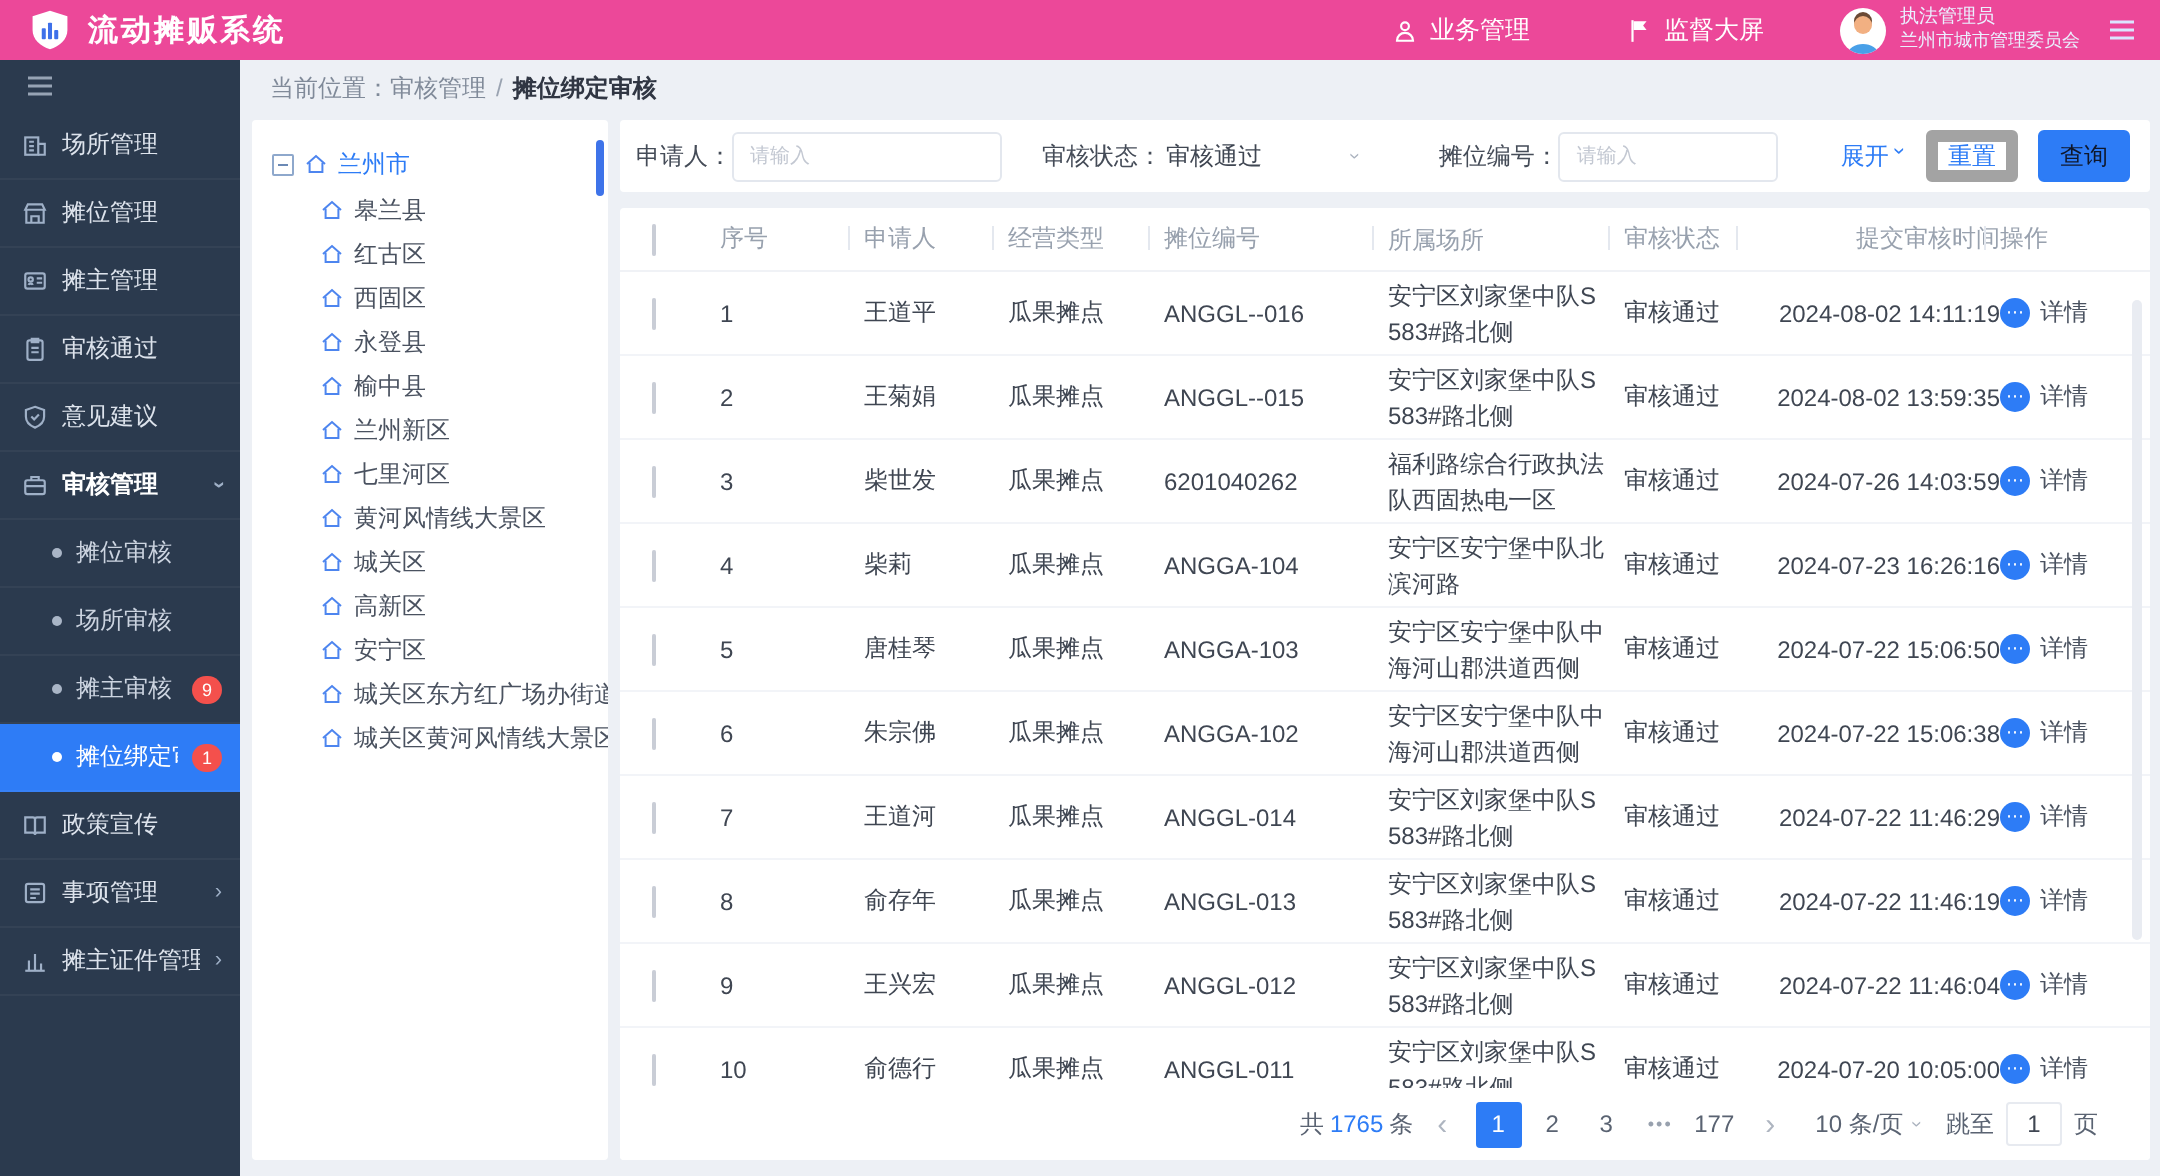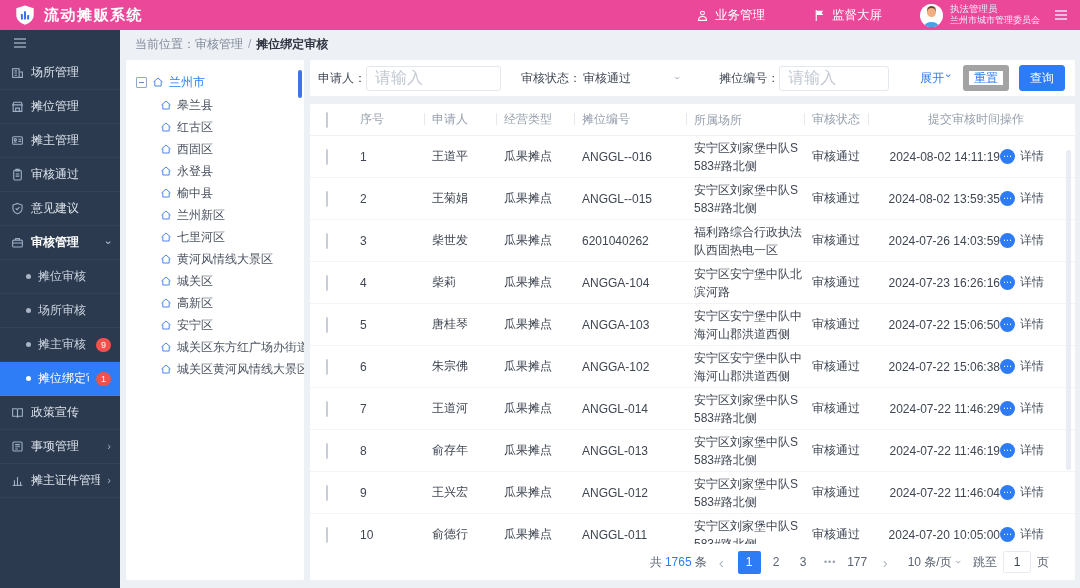"请输入" .f-input { font-size: 16px -> 10px }
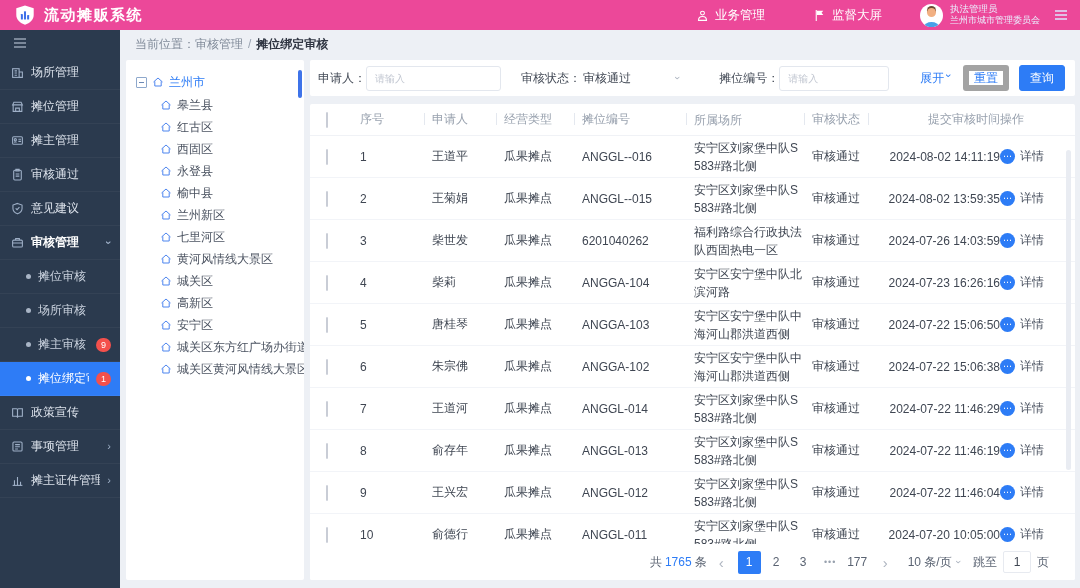"查询" .btn-query { color: #ffffff -> #0f172a }
